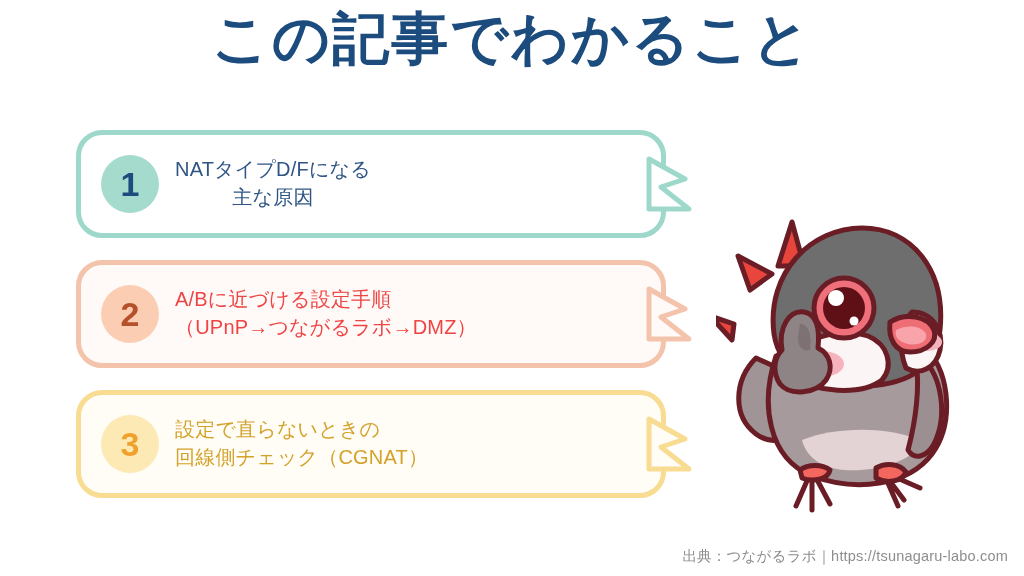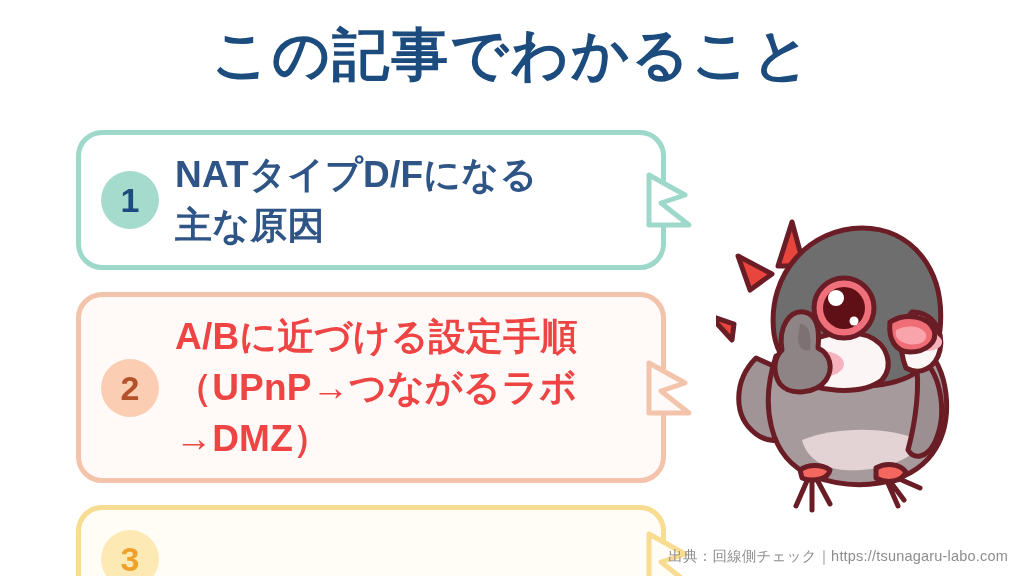"この記事でわかること" #page-title { top: 22px -> 6px }
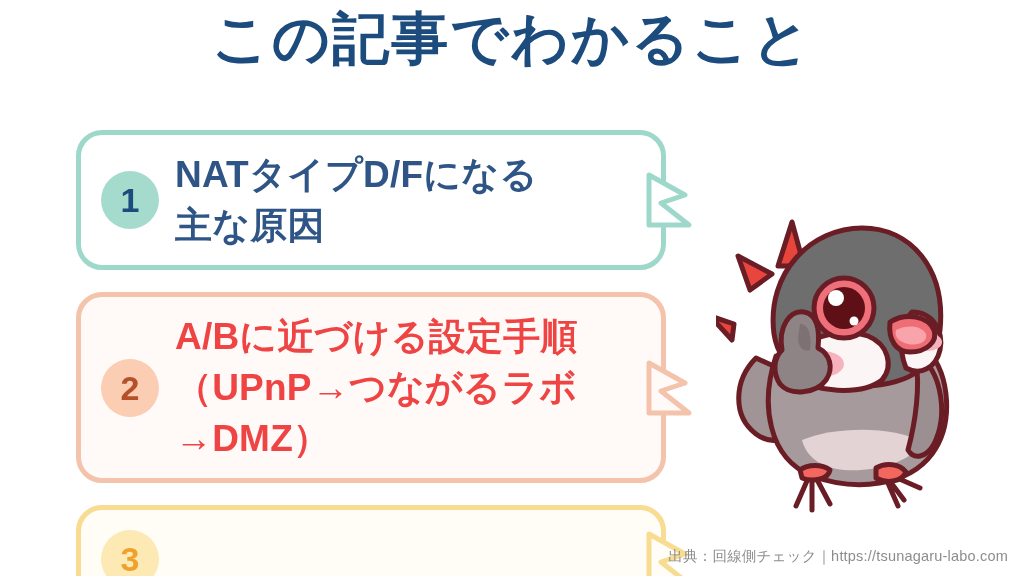"NATタイプD/Fになる" .bubble-text { font-size: 37px -> 20px; font-weight: 700 -> 400 }
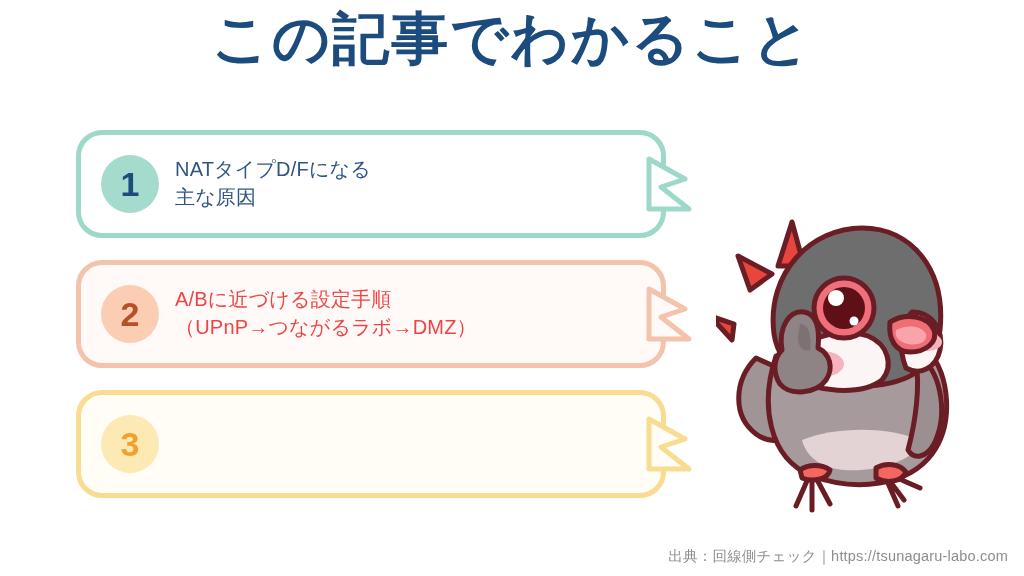"主な原因" .bubble-text .line2 { text-align: none -> center }
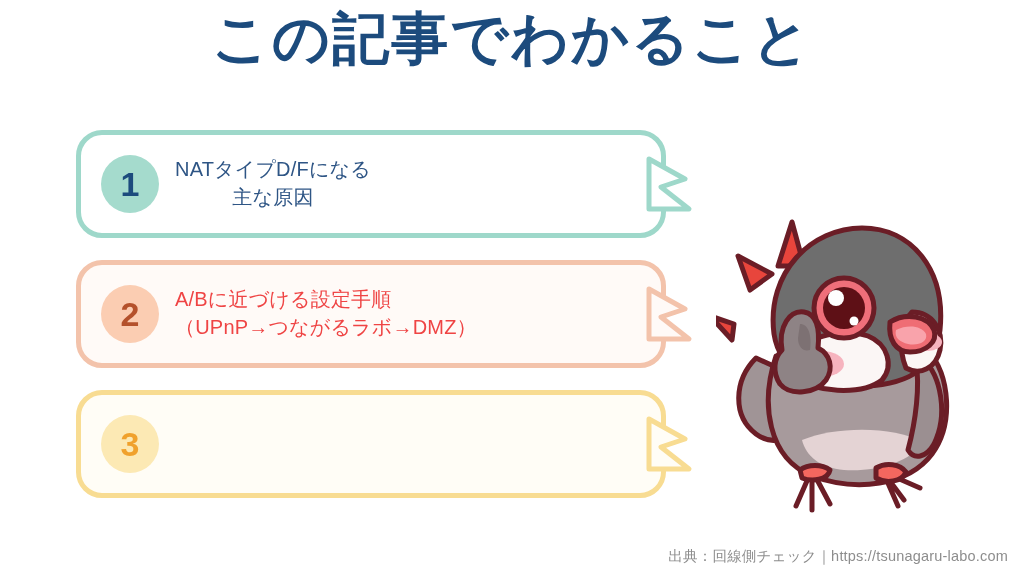"設定で直らないときの" div.bubble-text { html: none -> <div> <span>設定で直らないときの</span> <span>回線側チェック（CGNAT）</span> </div> }
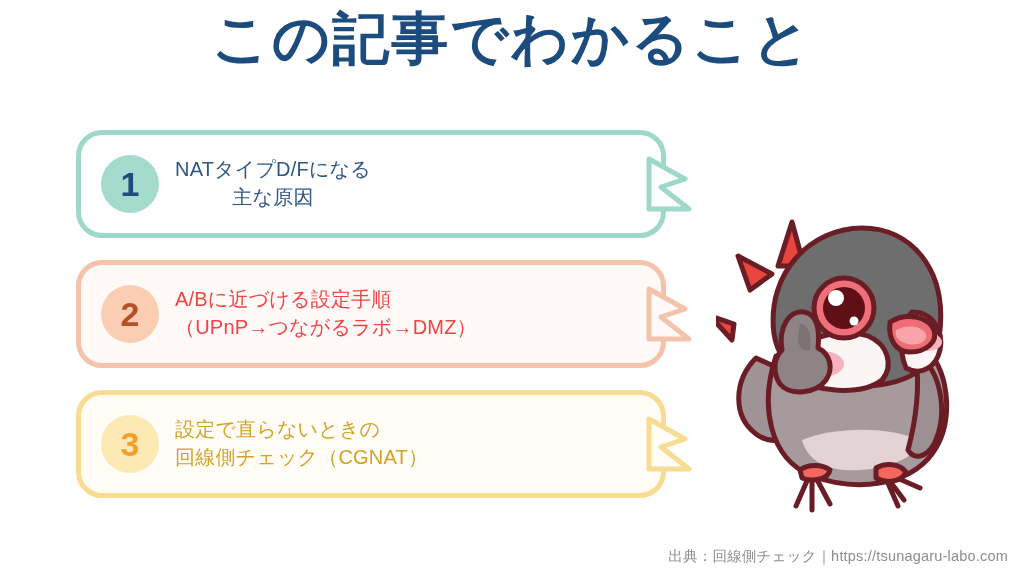"出典：回線側チェック｜https://tsunagaru-labo.com" div { text: 回線側チェック -> つながるラボ }
